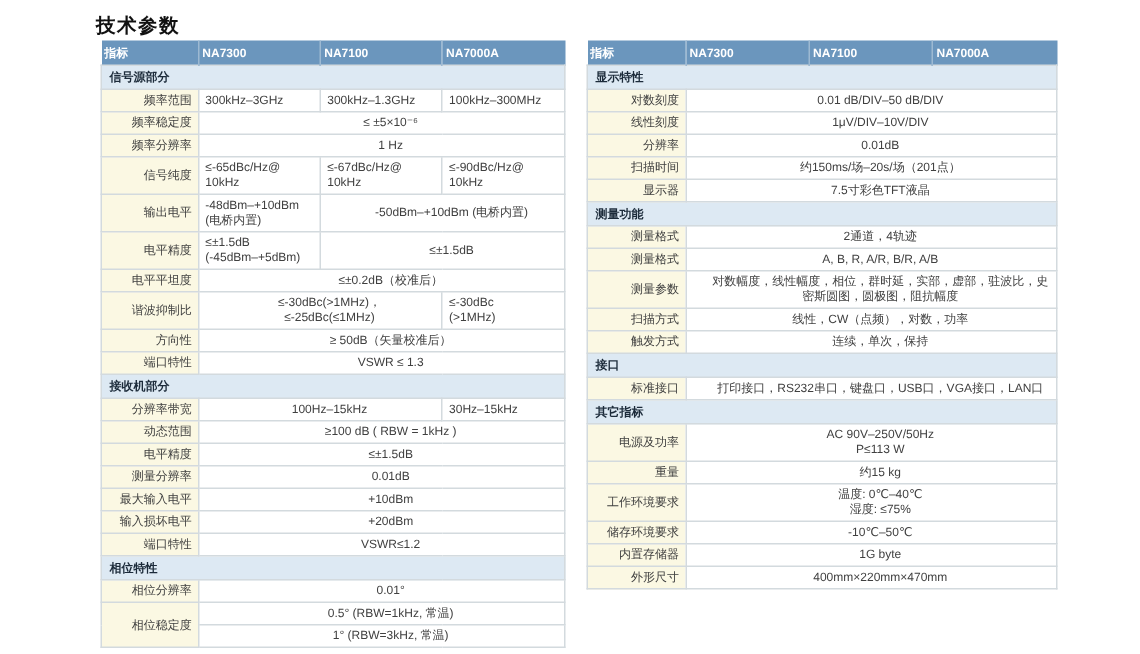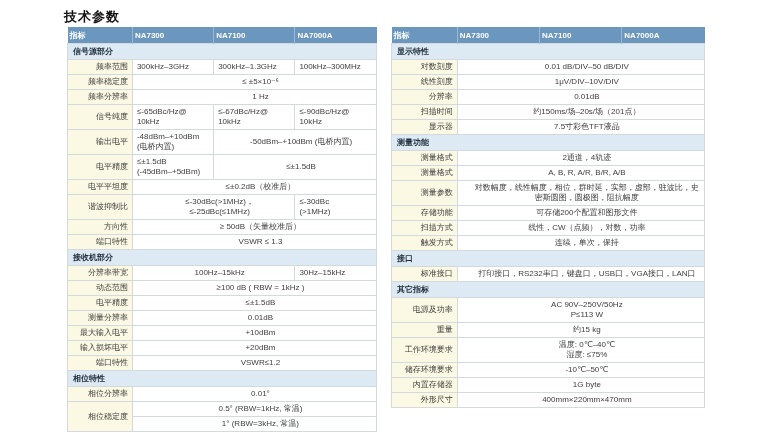"存储功能" tr { html: <tr> <td>存储功能</td> <td>可存储200个配置和图形文件</td> </tr> -> none }
